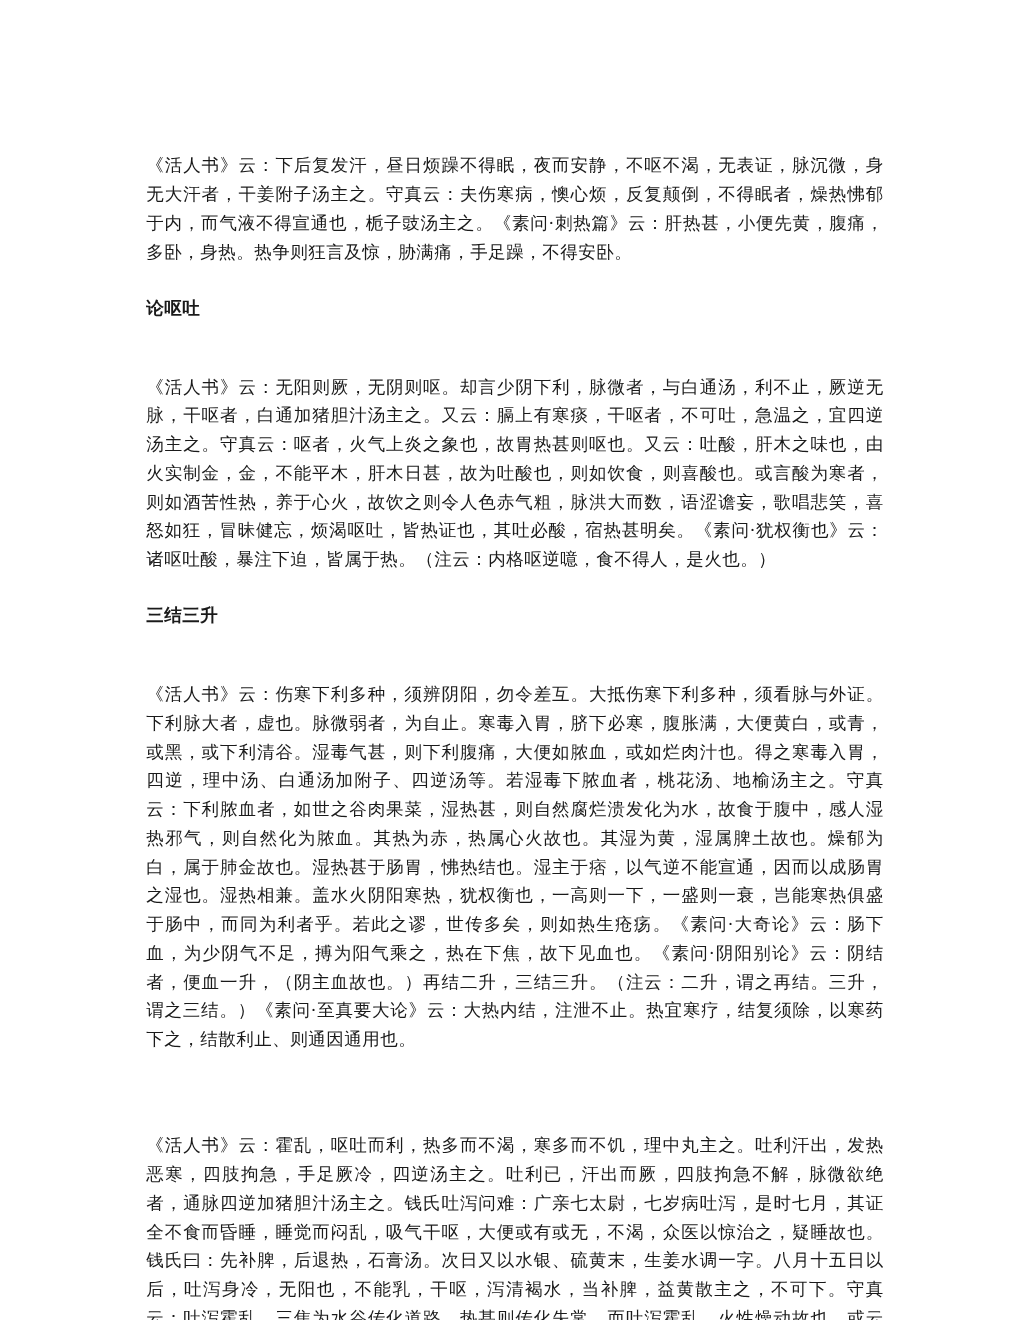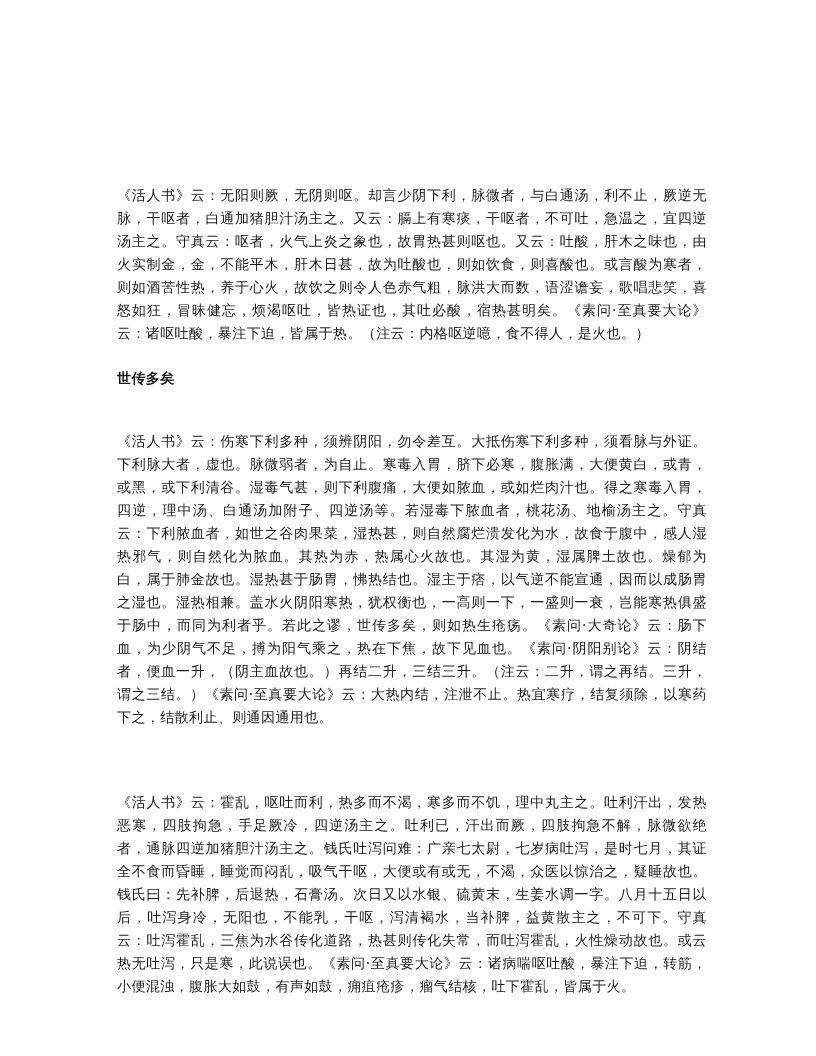"《活人书》云：下后复发汗，昼日烦躁不得眠，夜而安静，不呕不渴，无表证，脉沉微，身" p.para { html: none -> <p>《活人书》云：下后复发汗，昼日烦躁不得眠，夜而安静，不呕不渴，无表证，脉沉微，身无大汗者，干姜附子汤主之。守真云：夫伤寒病，懊心烦，反复颠倒，不得眠者，燥热怫郁于内，而气液不得宣通也，栀子豉汤主之。《素问·刺热篇》云：肝热甚，小便先黄，腹痛，多卧，身热。热争则狂言及惊，胁满痛，手足躁，不得安卧。</p> }
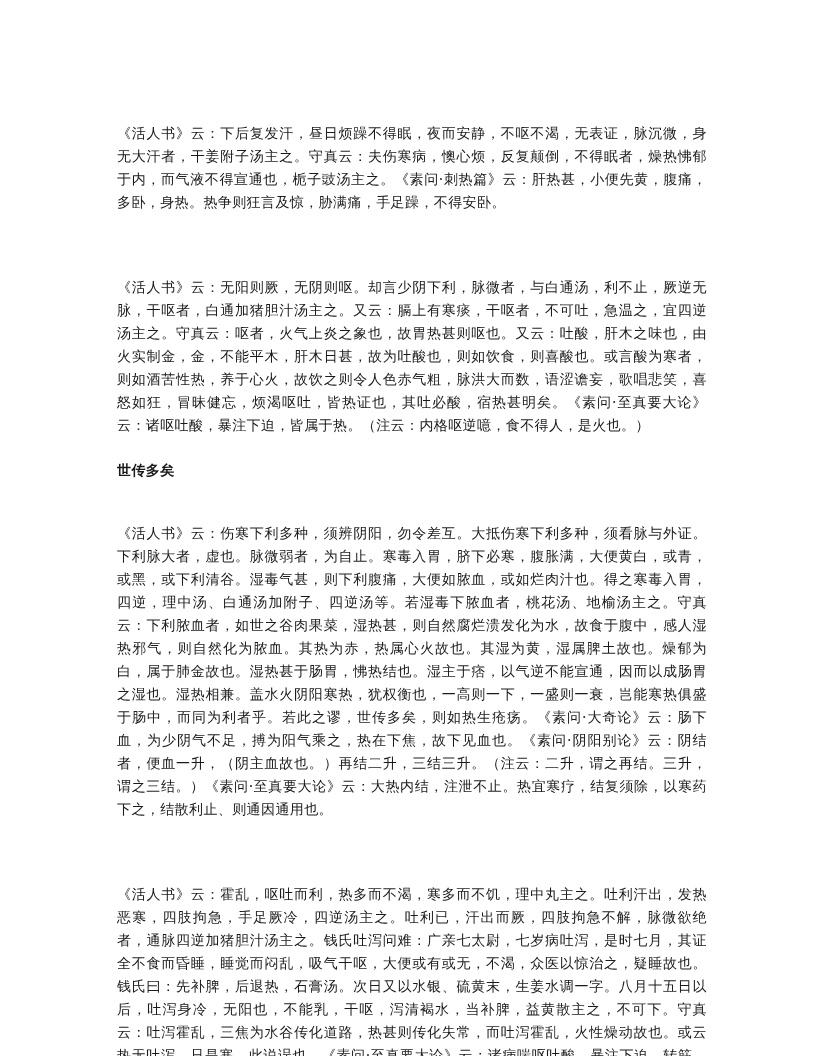"论呕吐" h3.heading { html: none -> <h3>论呕吐</h3> }
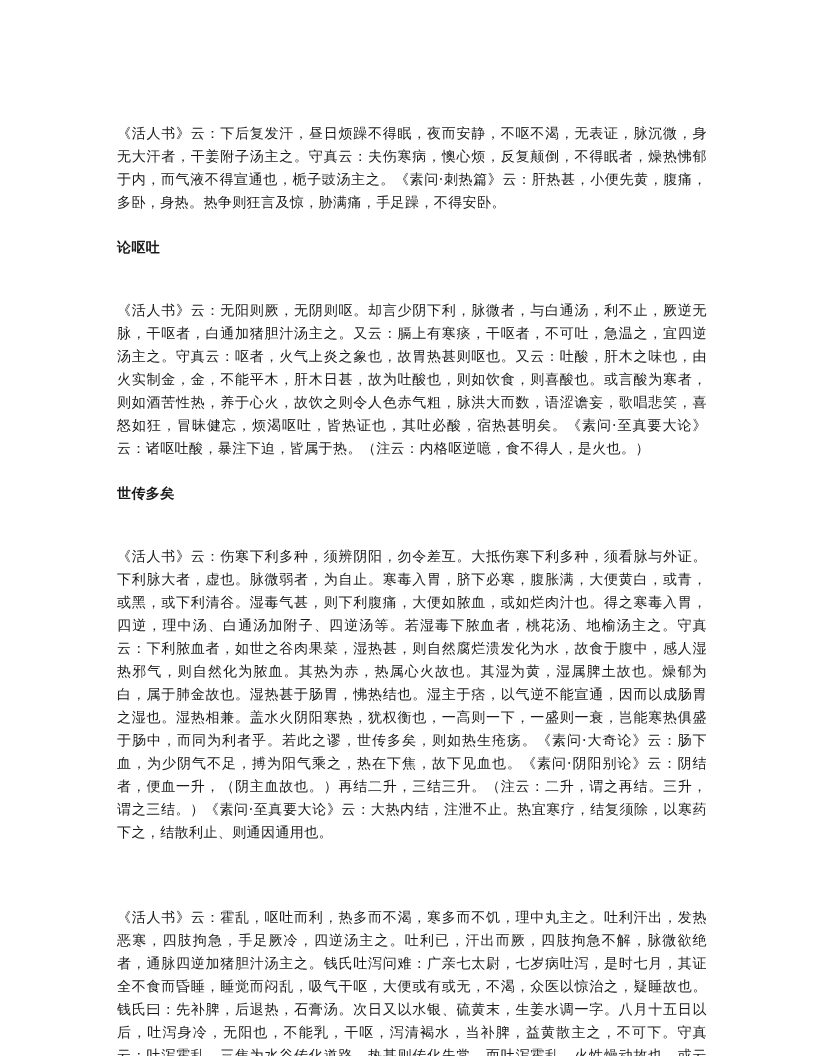"《活人书》云：无阳则厥，无阴则呕。却言少阴下利，脉微者，与白通汤，利不止，厥逆无" p.para { text: 至真要大论 -> 犹权衡也 }
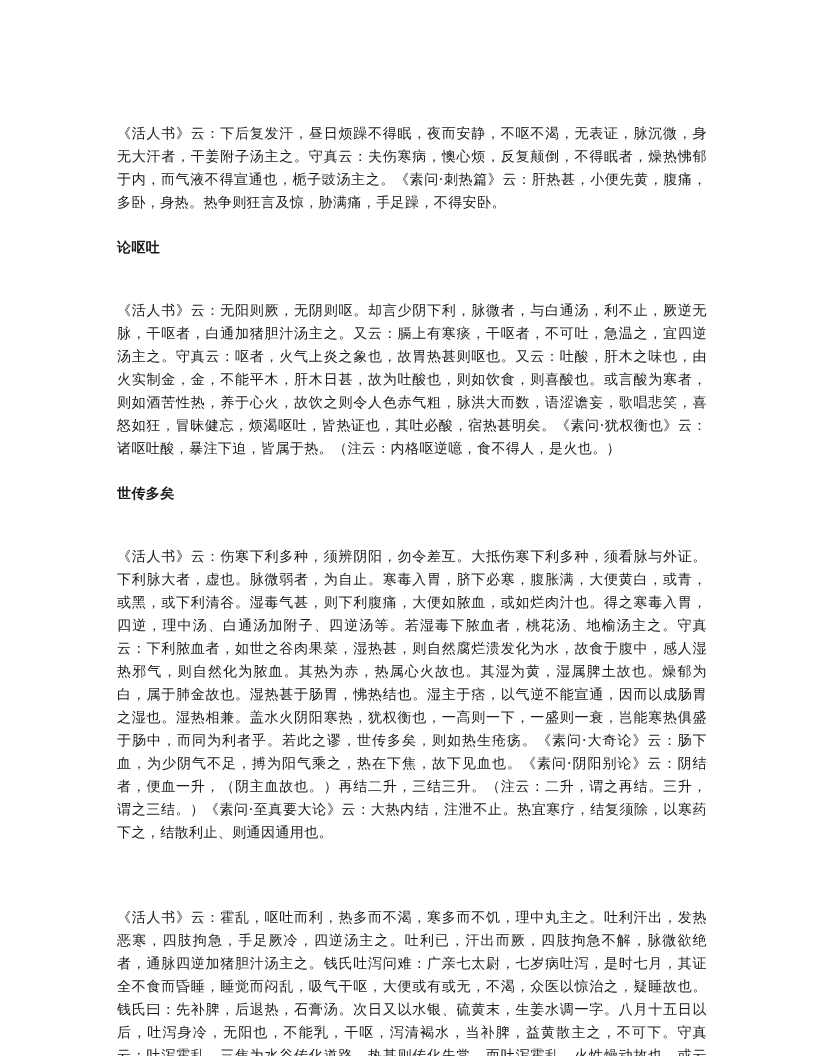"世传多矣" h3.heading { text: 世传多矣 -> 三结三升 }
